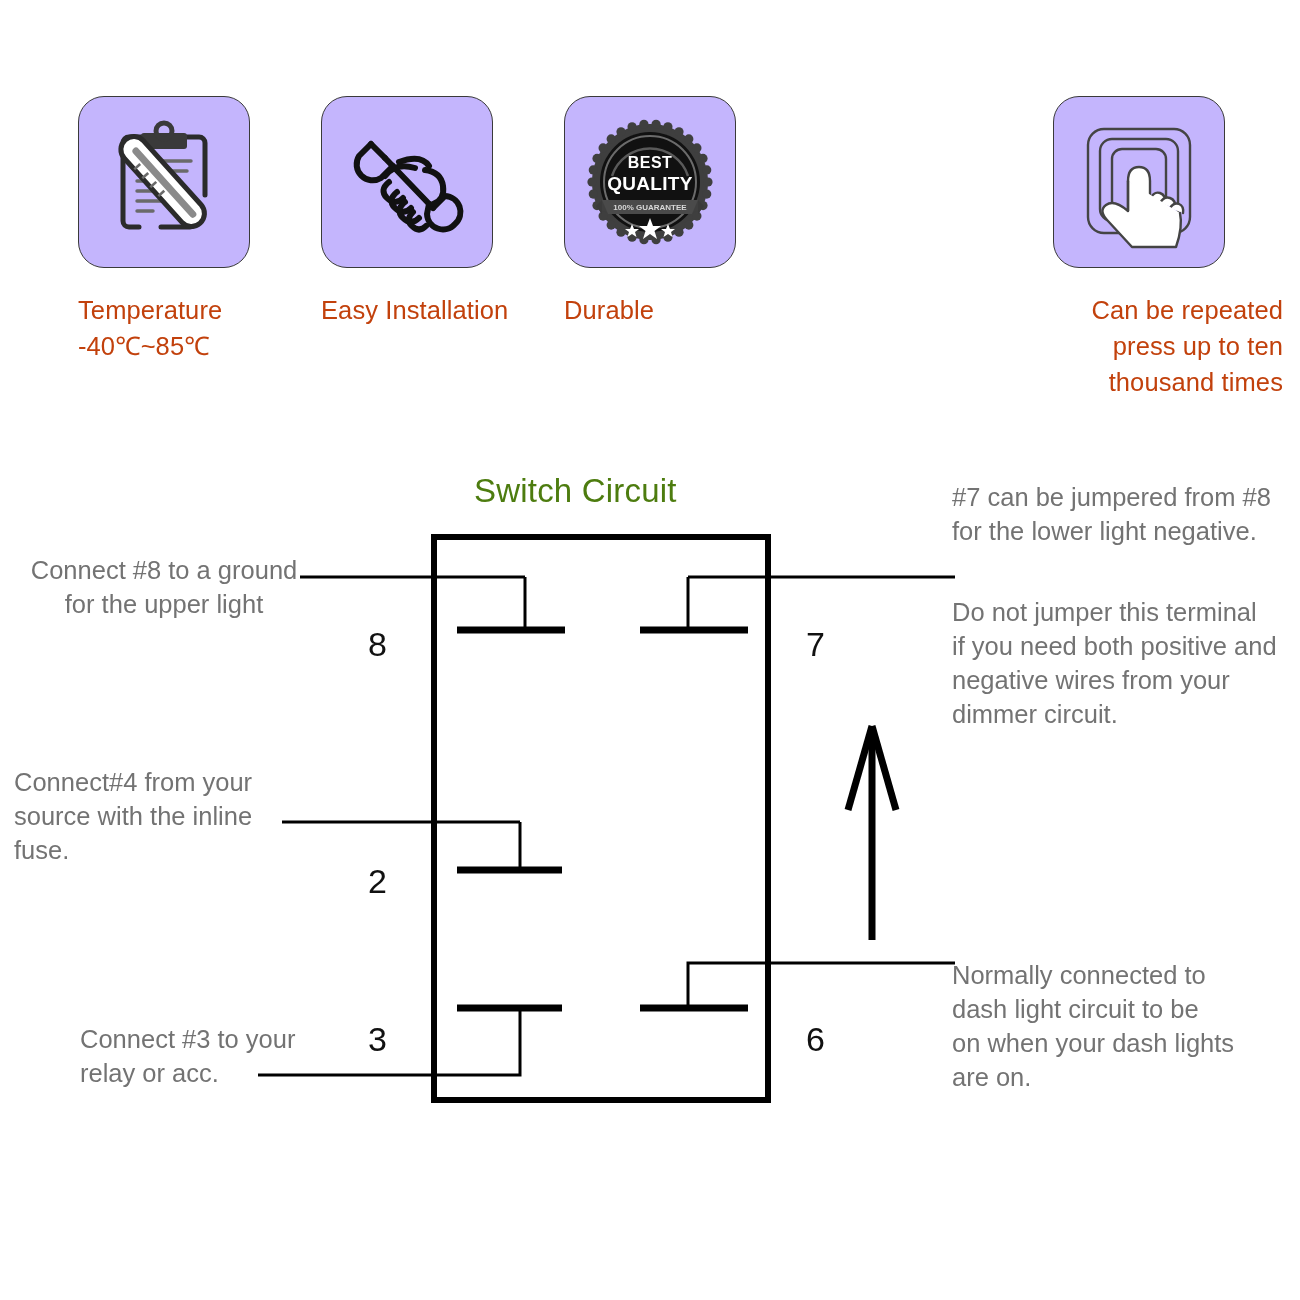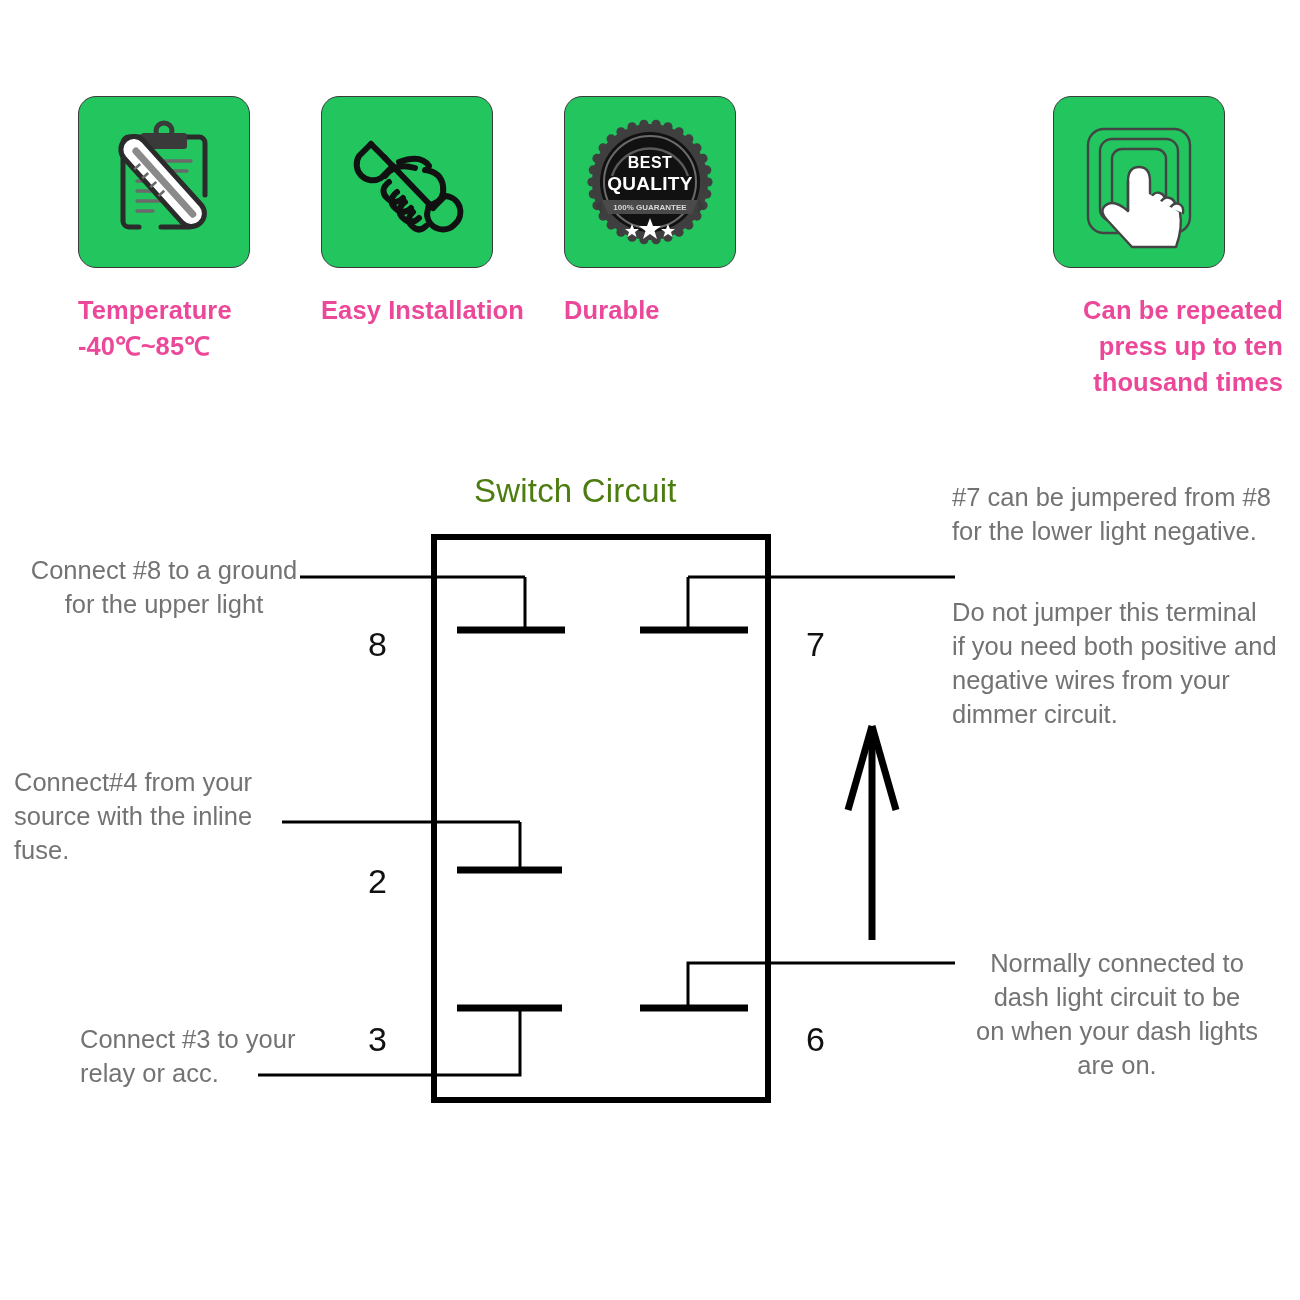"BEST" .feature .tile { background: #22c55e -> #c4b5fd; border-radius: 18px -> 26px }
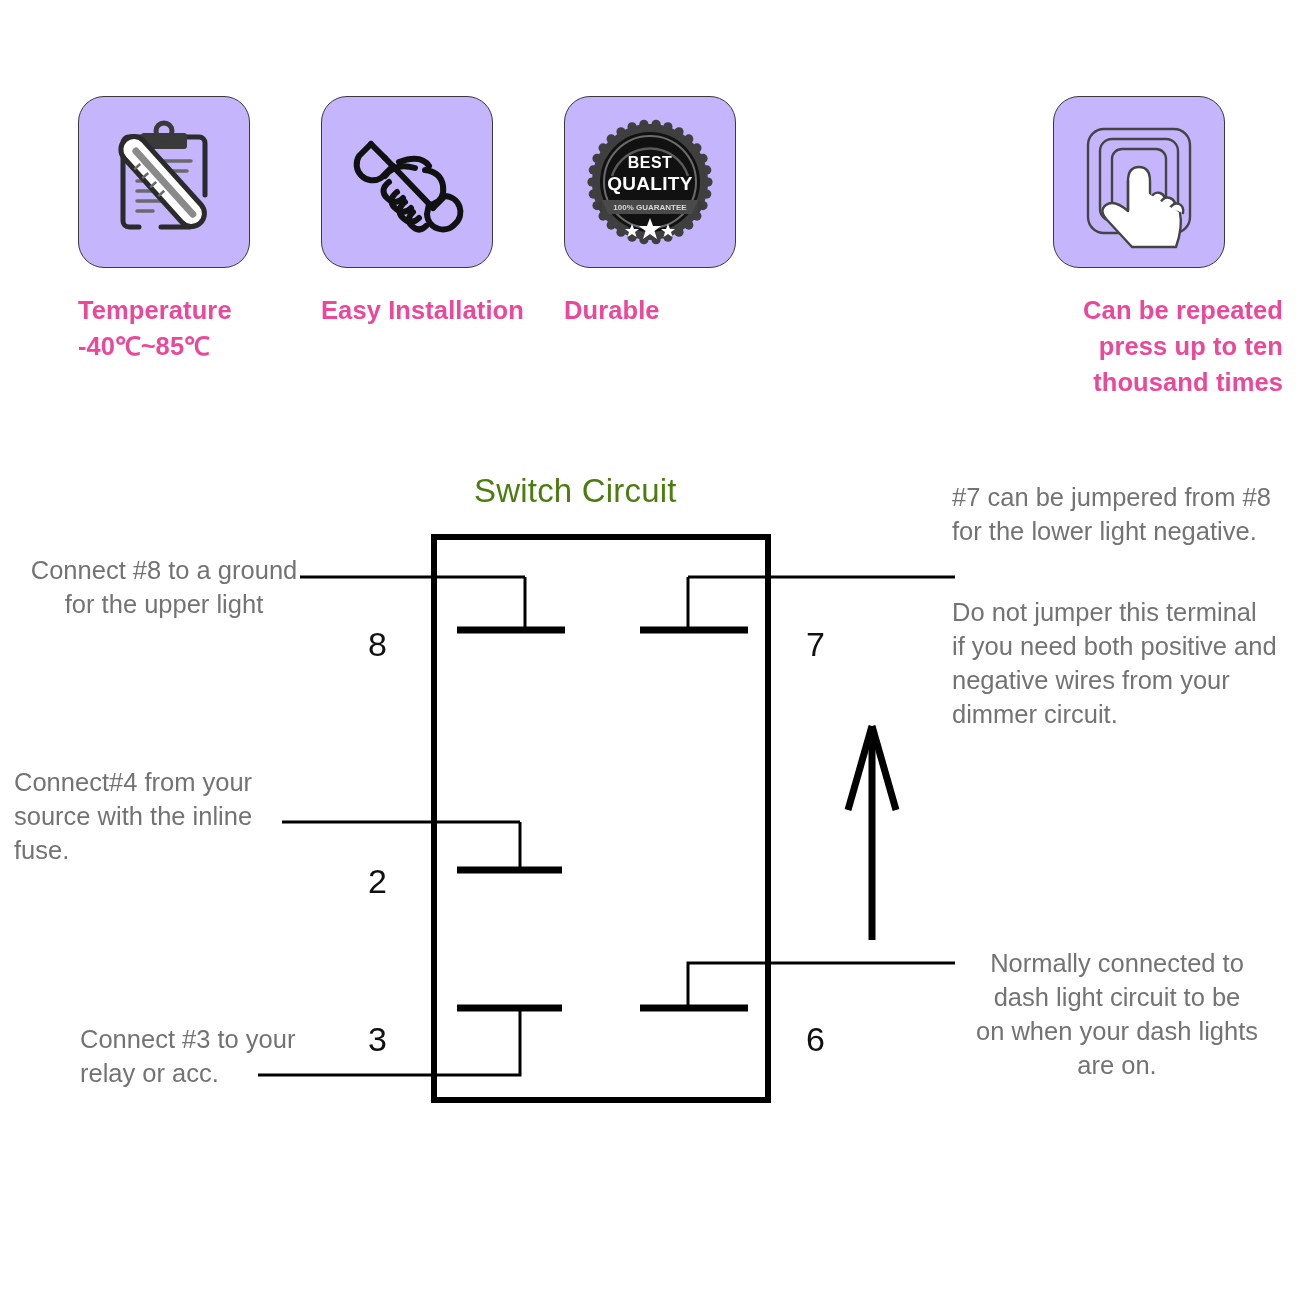"Temperature" .feature .caption { color: #ec4899 -> #c2410c; font-weight: bold -> none }
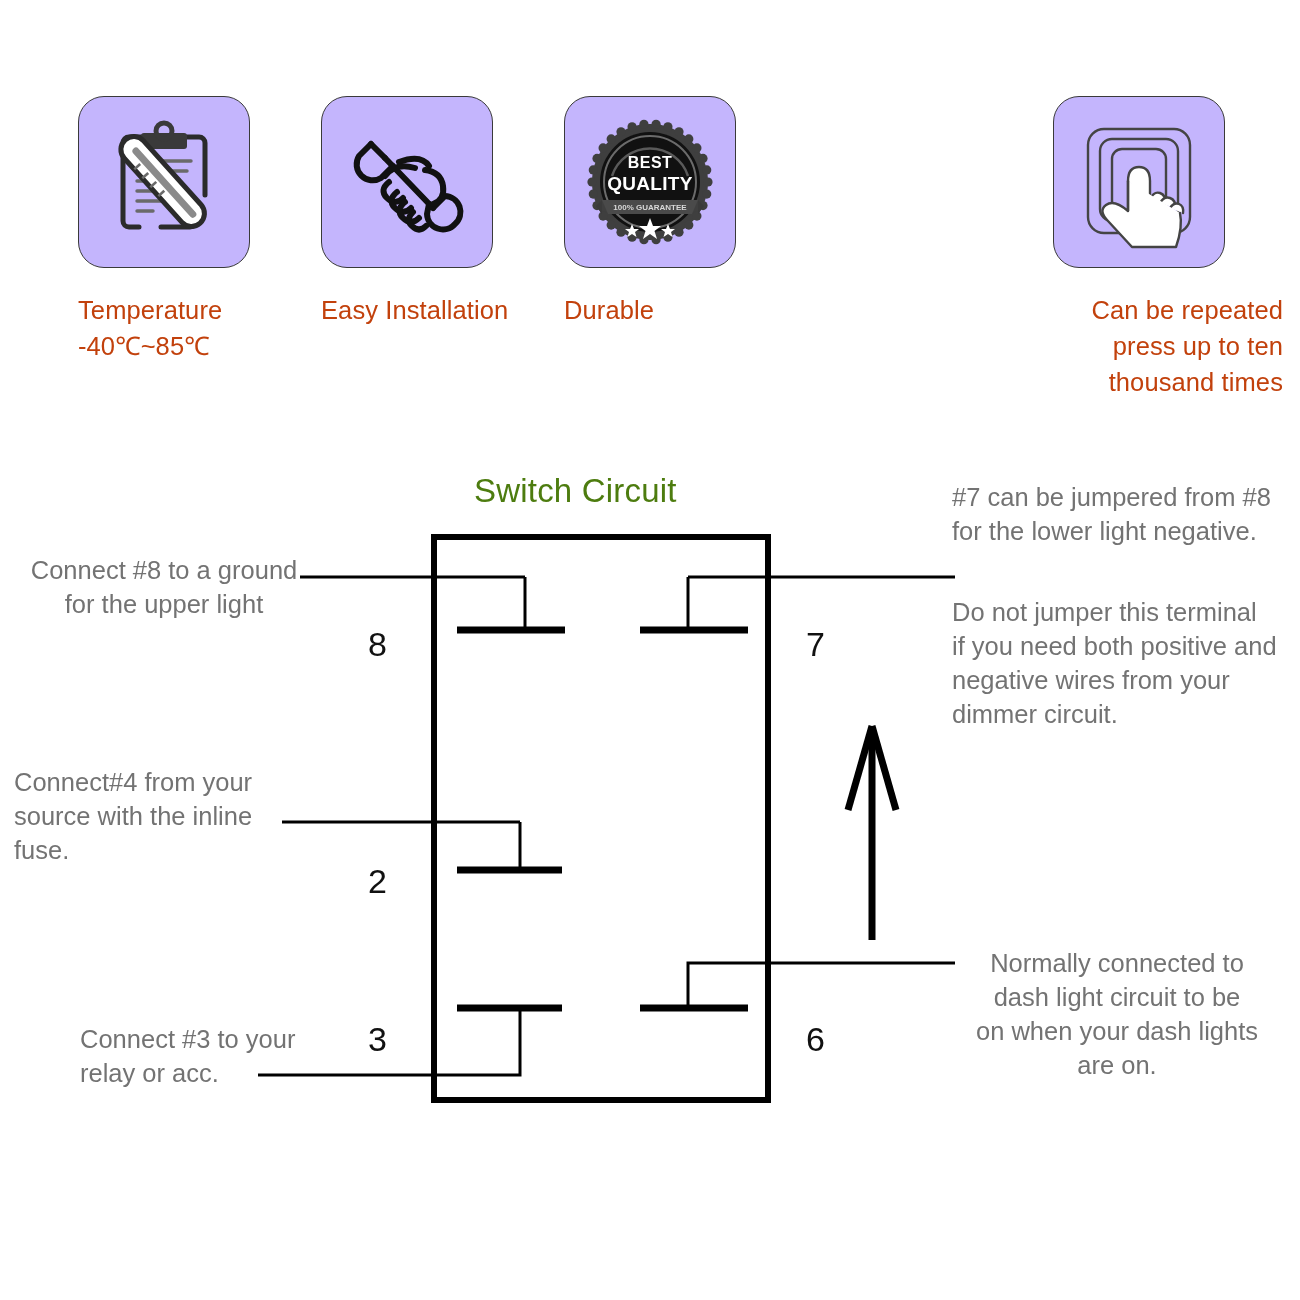"Normally connected to" div.dtext { text-align: center -> none; top: 516px -> 528px }
